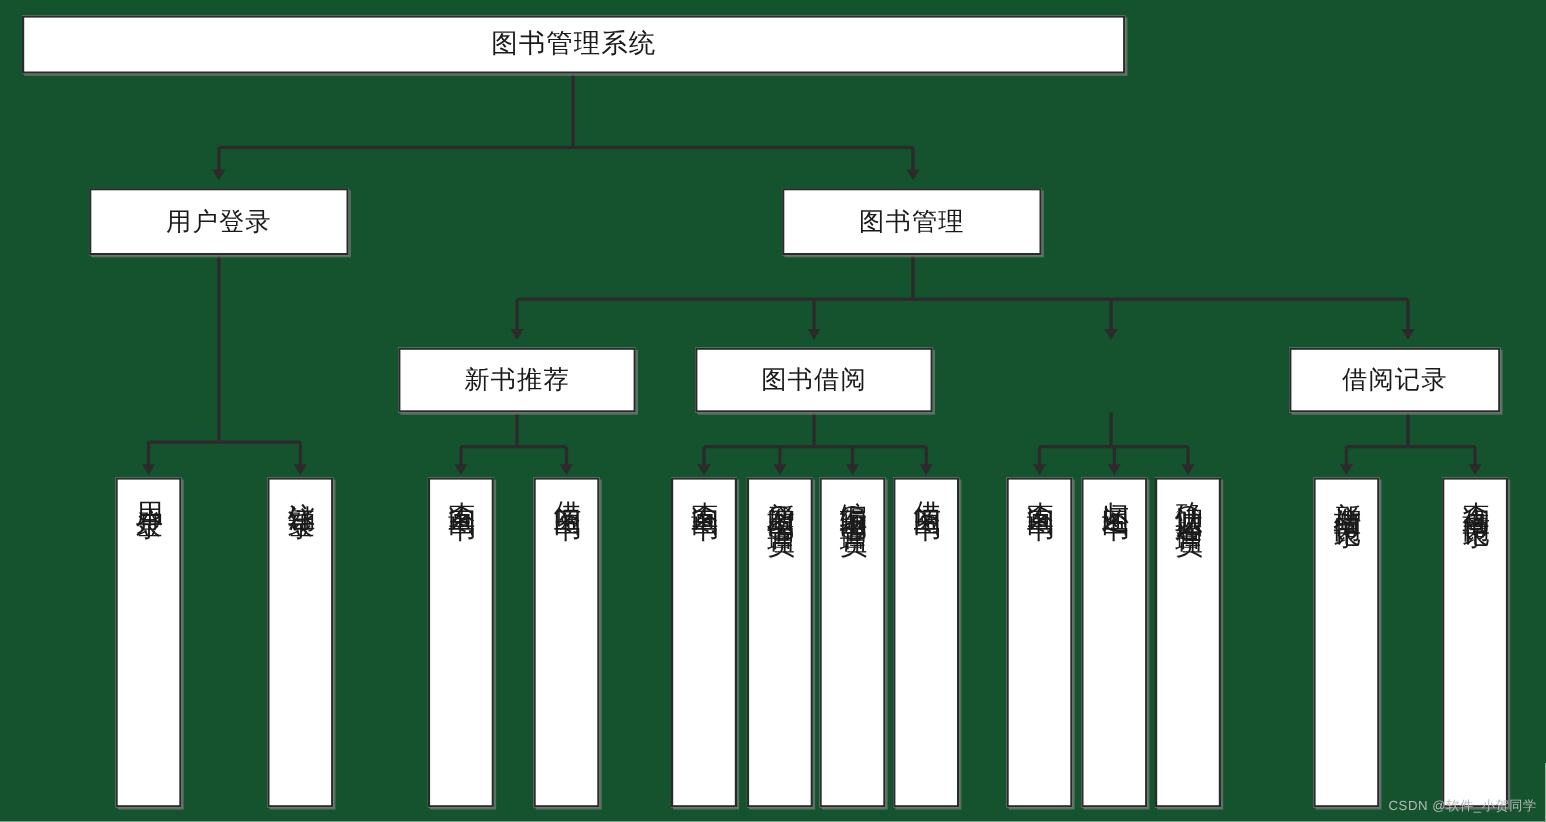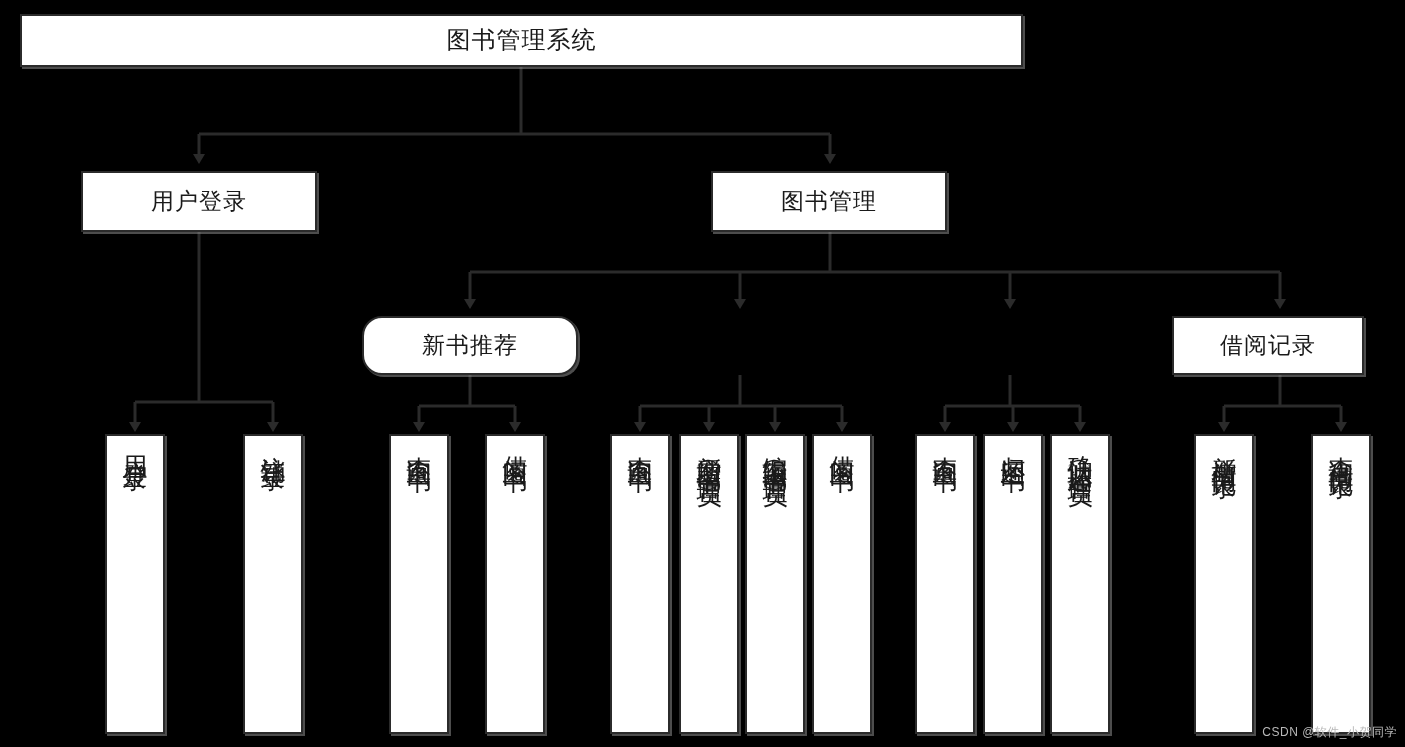"图书管理系统" #stage { background: #000000 -> #14532d }
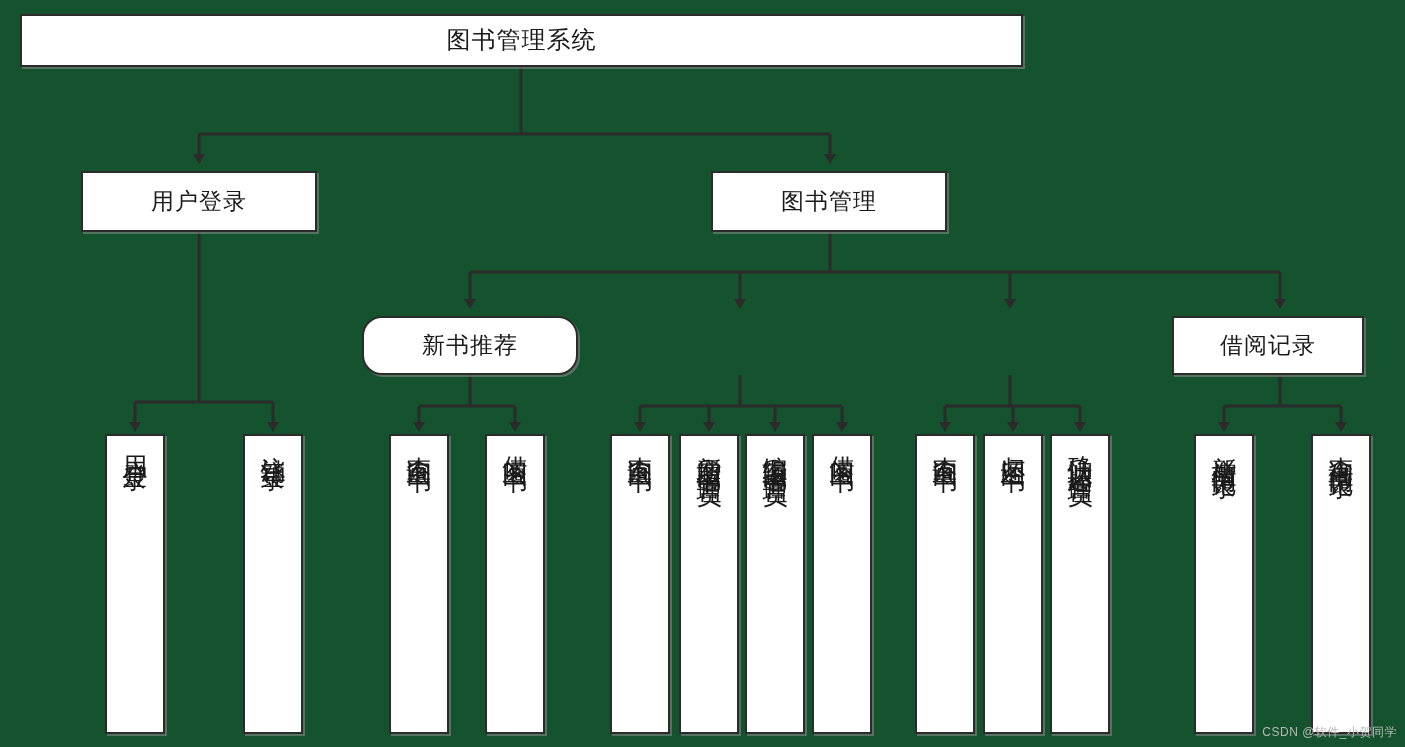"新书推荐" div.node { border-radius: 20px -> none }
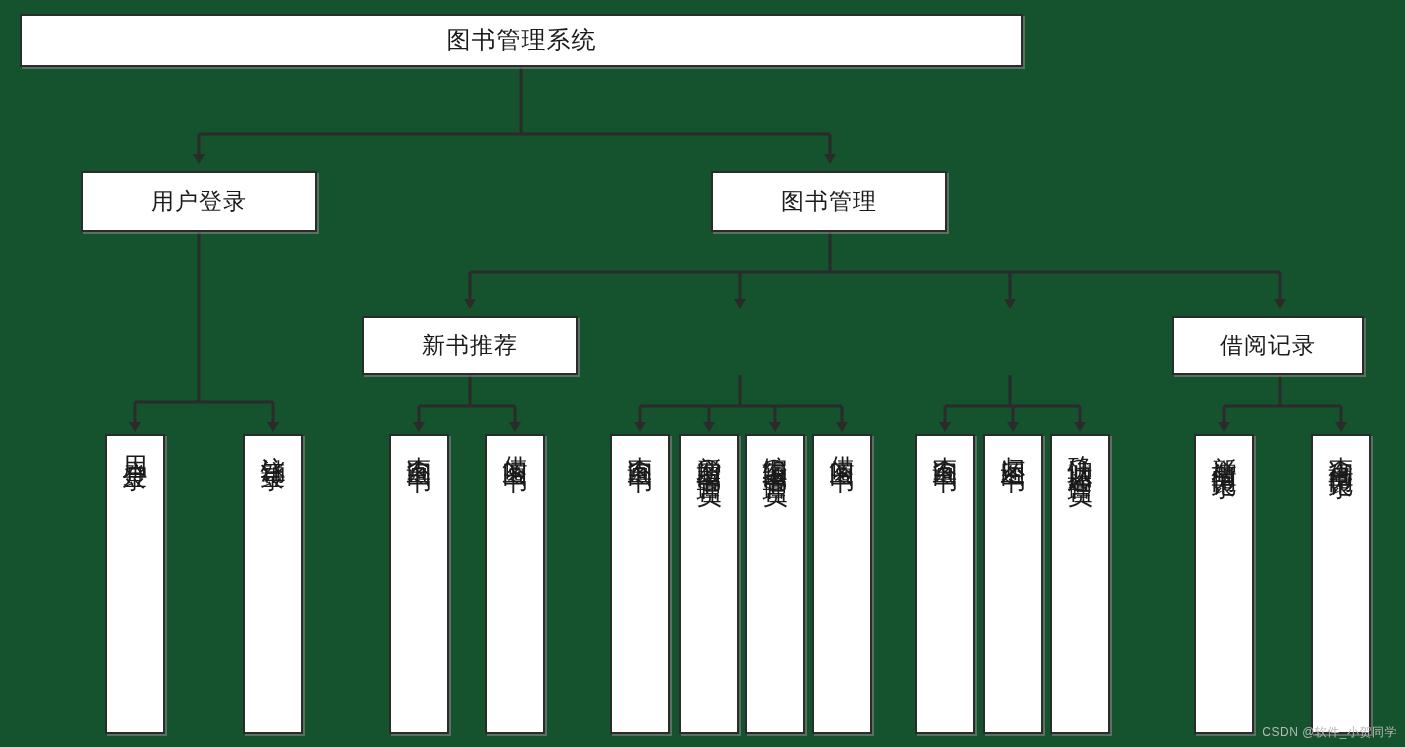"图书借阅" div.node { html: none -> <div> <span>图书借阅</span> </div> }
